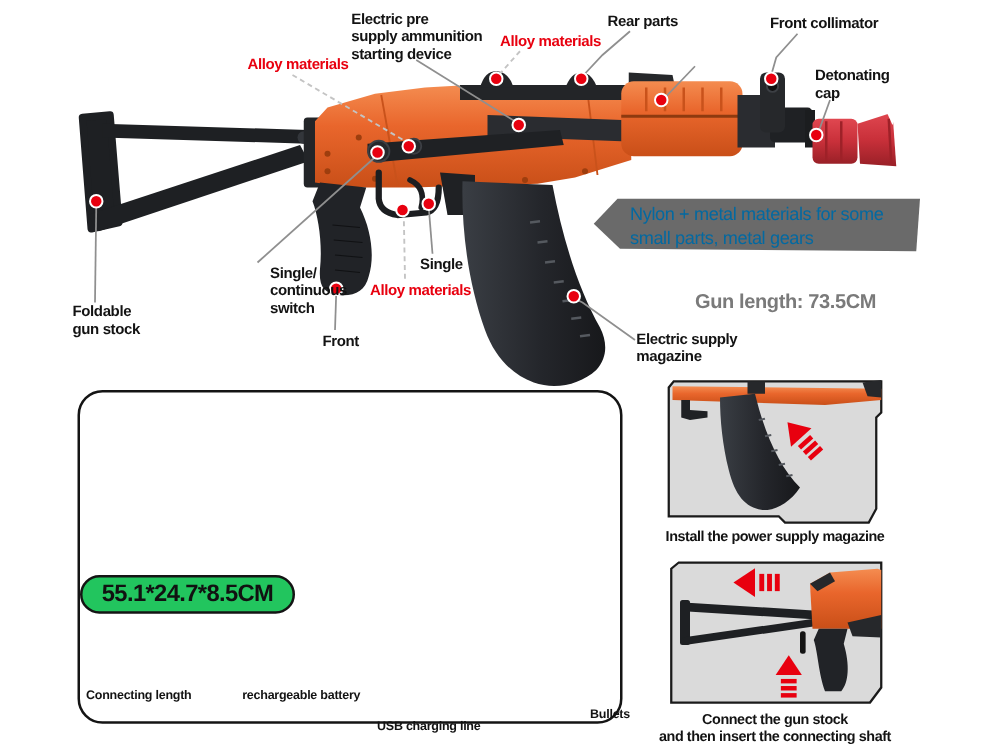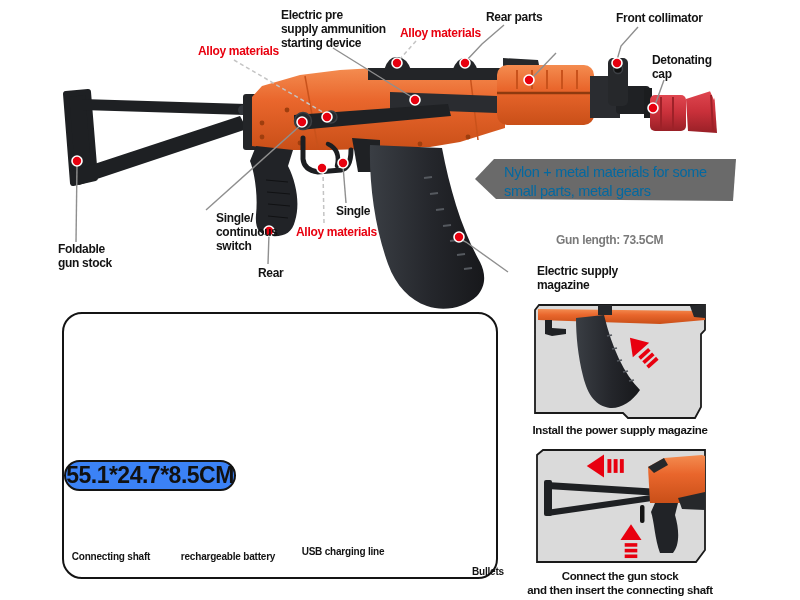"Gun length: 73.5CM" .gun-length { font-size: 12px -> 16px }
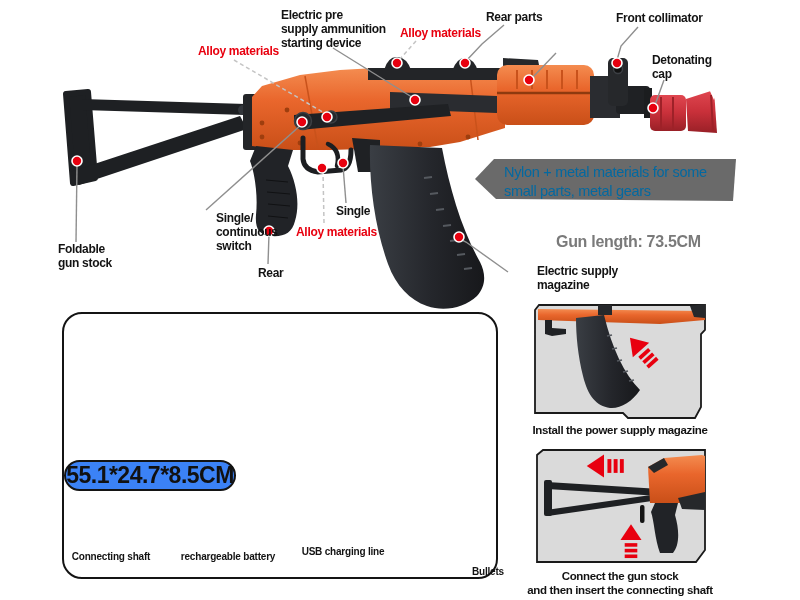"Rear" div.lbl { text: Rear -> Front }
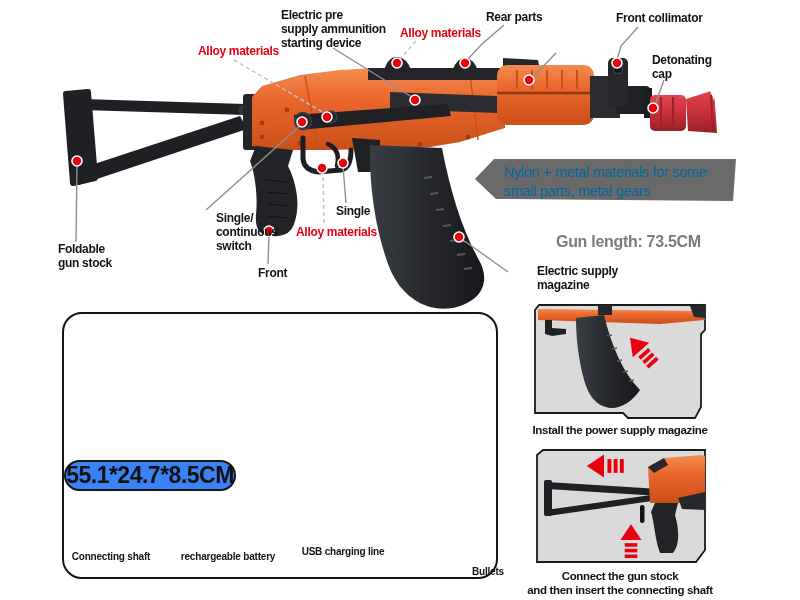"Electric supply" div.lbl { left: 537px -> 509px }
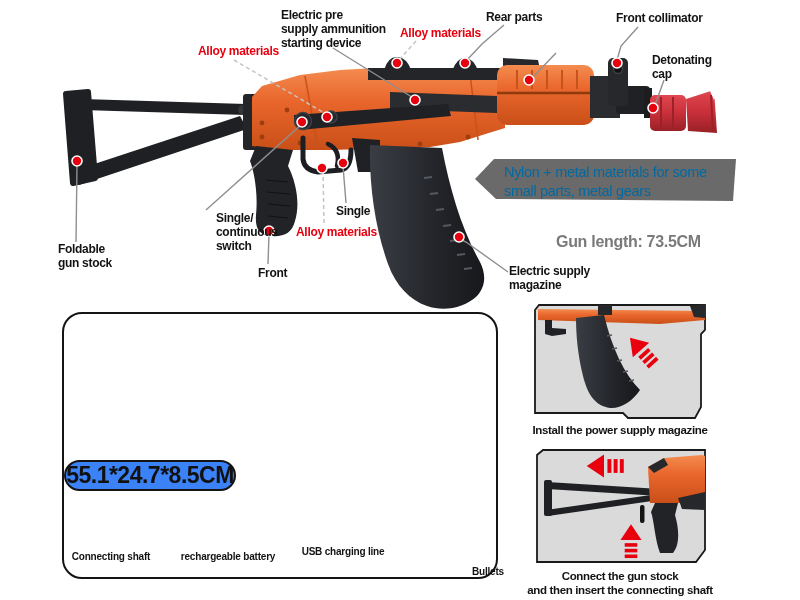"55.1*24.7*8.5CM" .dim-pill { background: #3b82f6 -> #22c55e; font-size: 23px -> 19px }
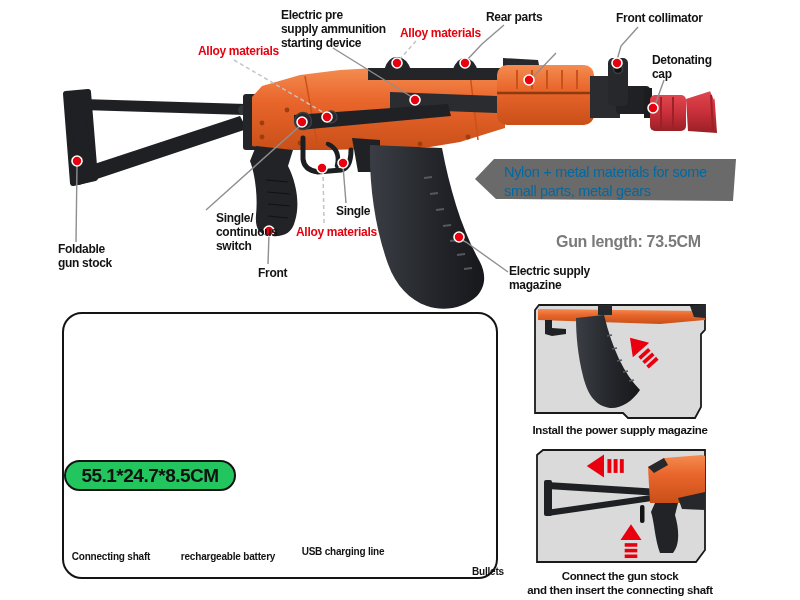"Connecting shaft" div.item-lbl { text: shaft -> length }
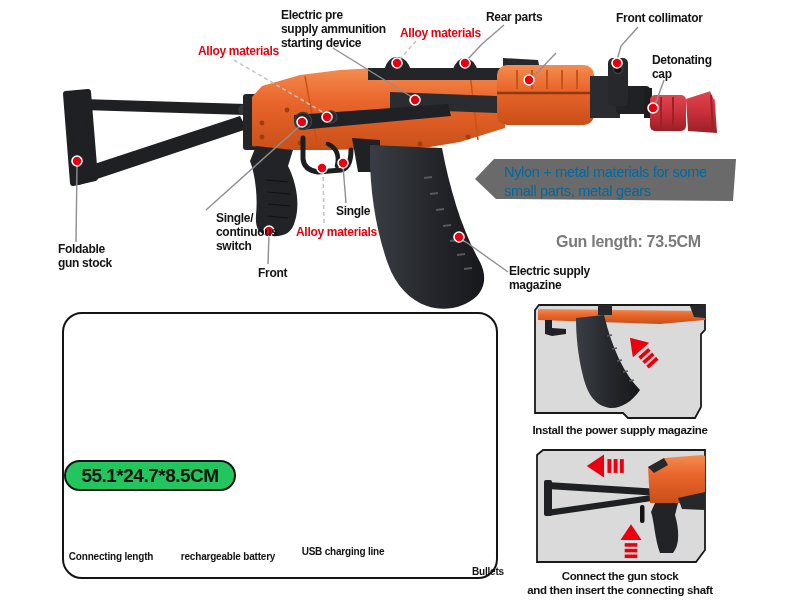"rechargeable battery" div.item-lbl { left: 228px -> 241px }
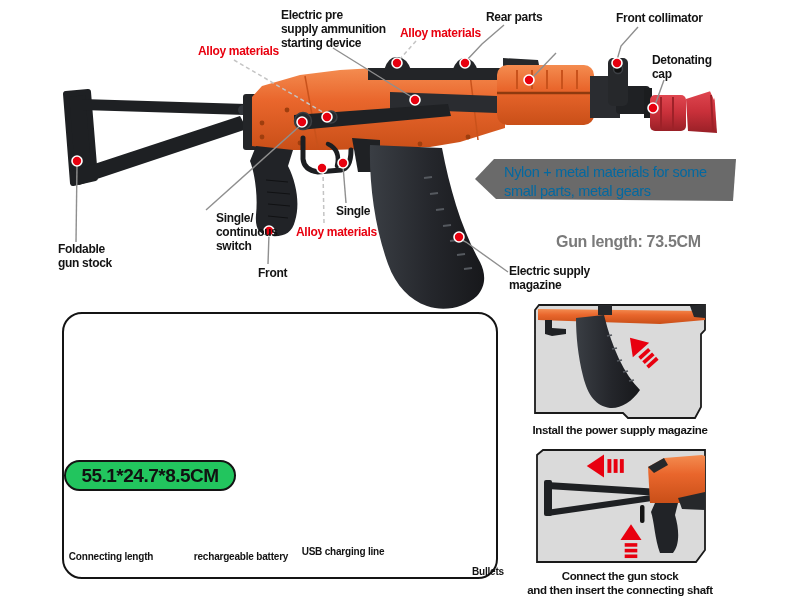"USB charging line" div.item-lbl { top: 546px -> 576px }
